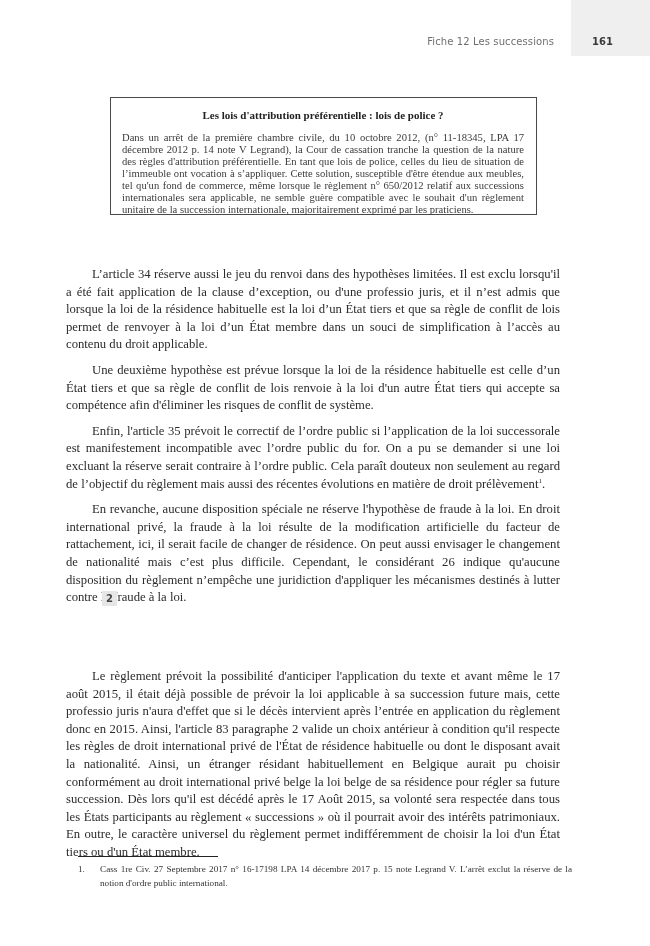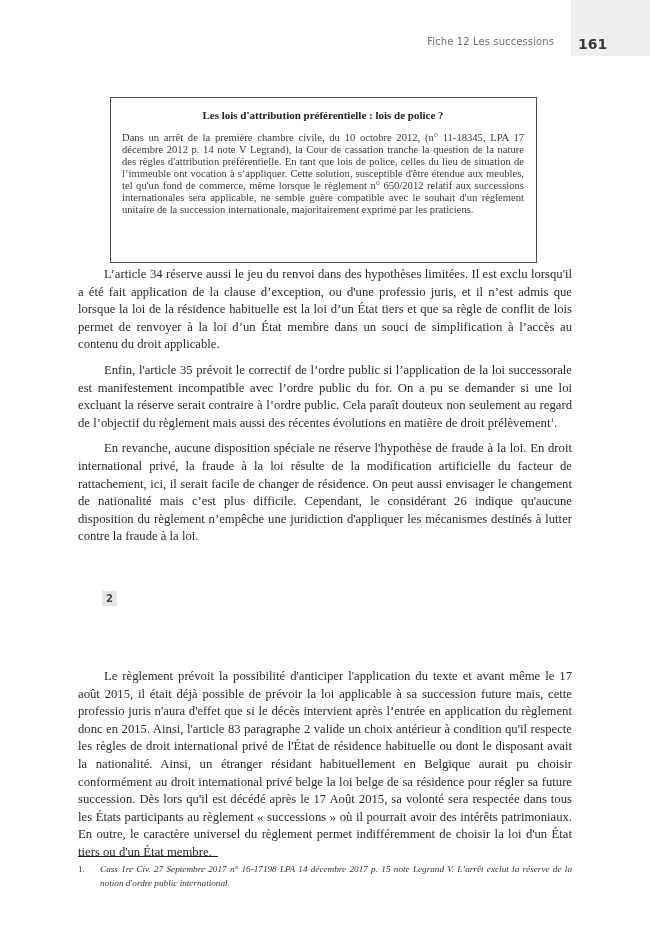"161" .page-number { font-size: 14px -> 10px; left: 578px -> 592px }
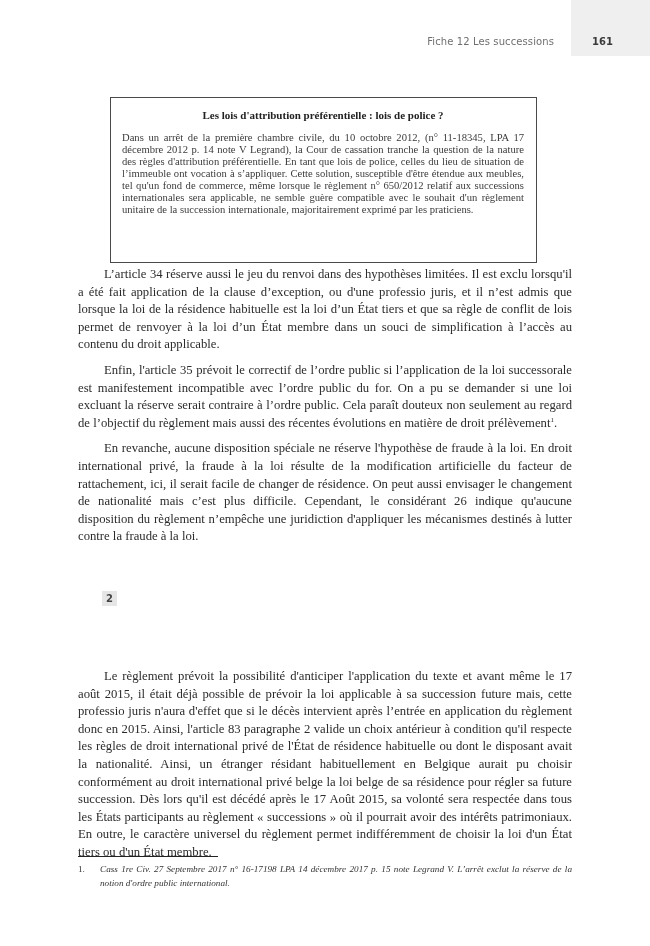"Les lois d'attribution préférentielle :" .box { height: 166px -> 118px }
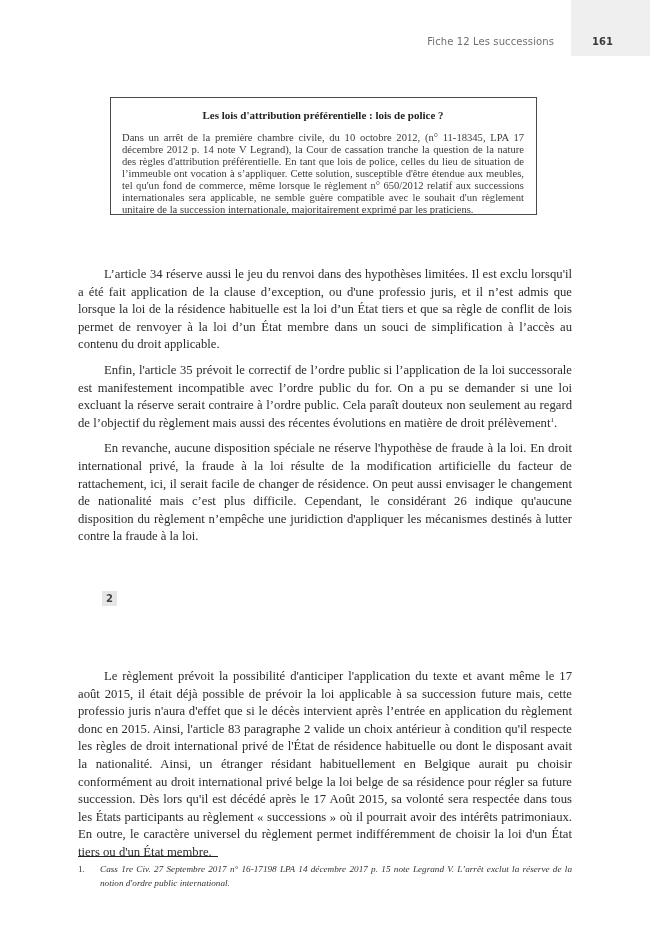"L’article 34 réserve aussi le" .body { left: 78px -> 66px }
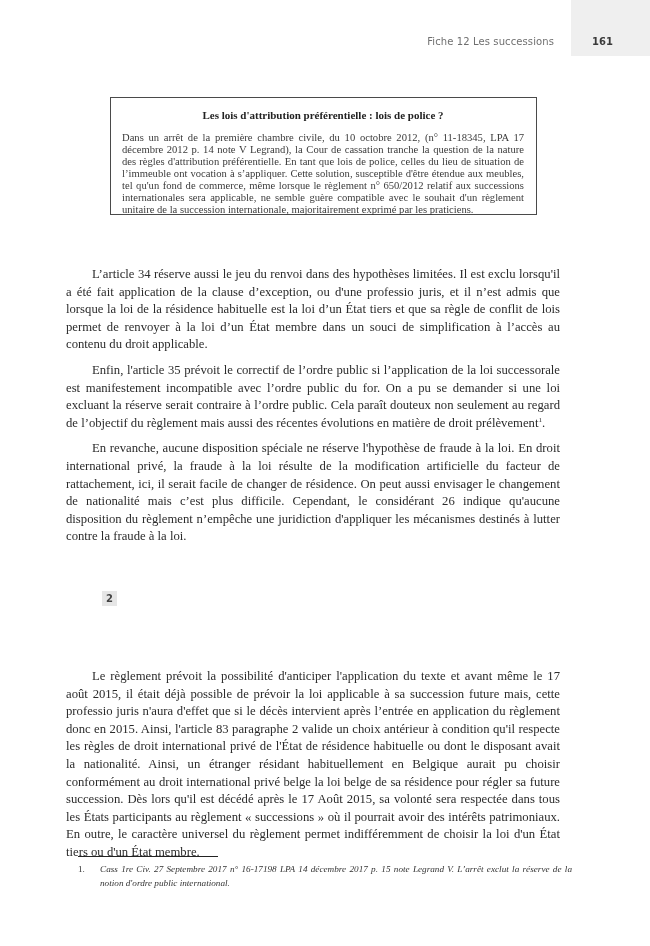"Une deuxième hypothèse est prévue" p { html: none -> <p>Une deuxième hypothèse est prévue lorsque la loi de la résidence habituelle est celle d’un État tiers et que sa règle de conflit de lois renvoie à la loi d'un autre État tiers qui accepte sa compétence afin d'éliminer les risques de conflit de système.</p> }
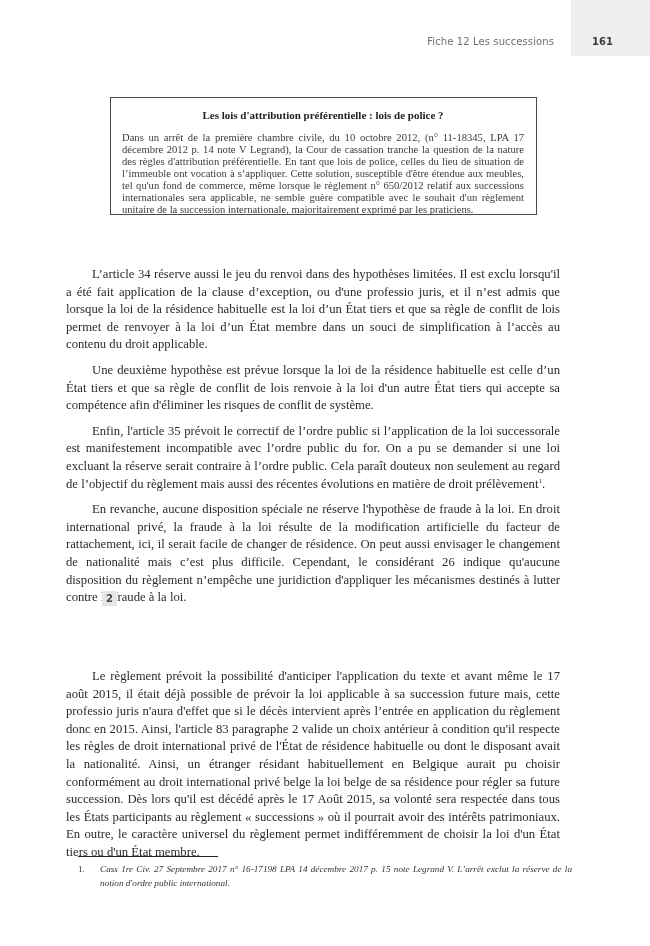"Cass 1re Civ. 27 Septembre" .fn-text { font-style: italic -> none }
